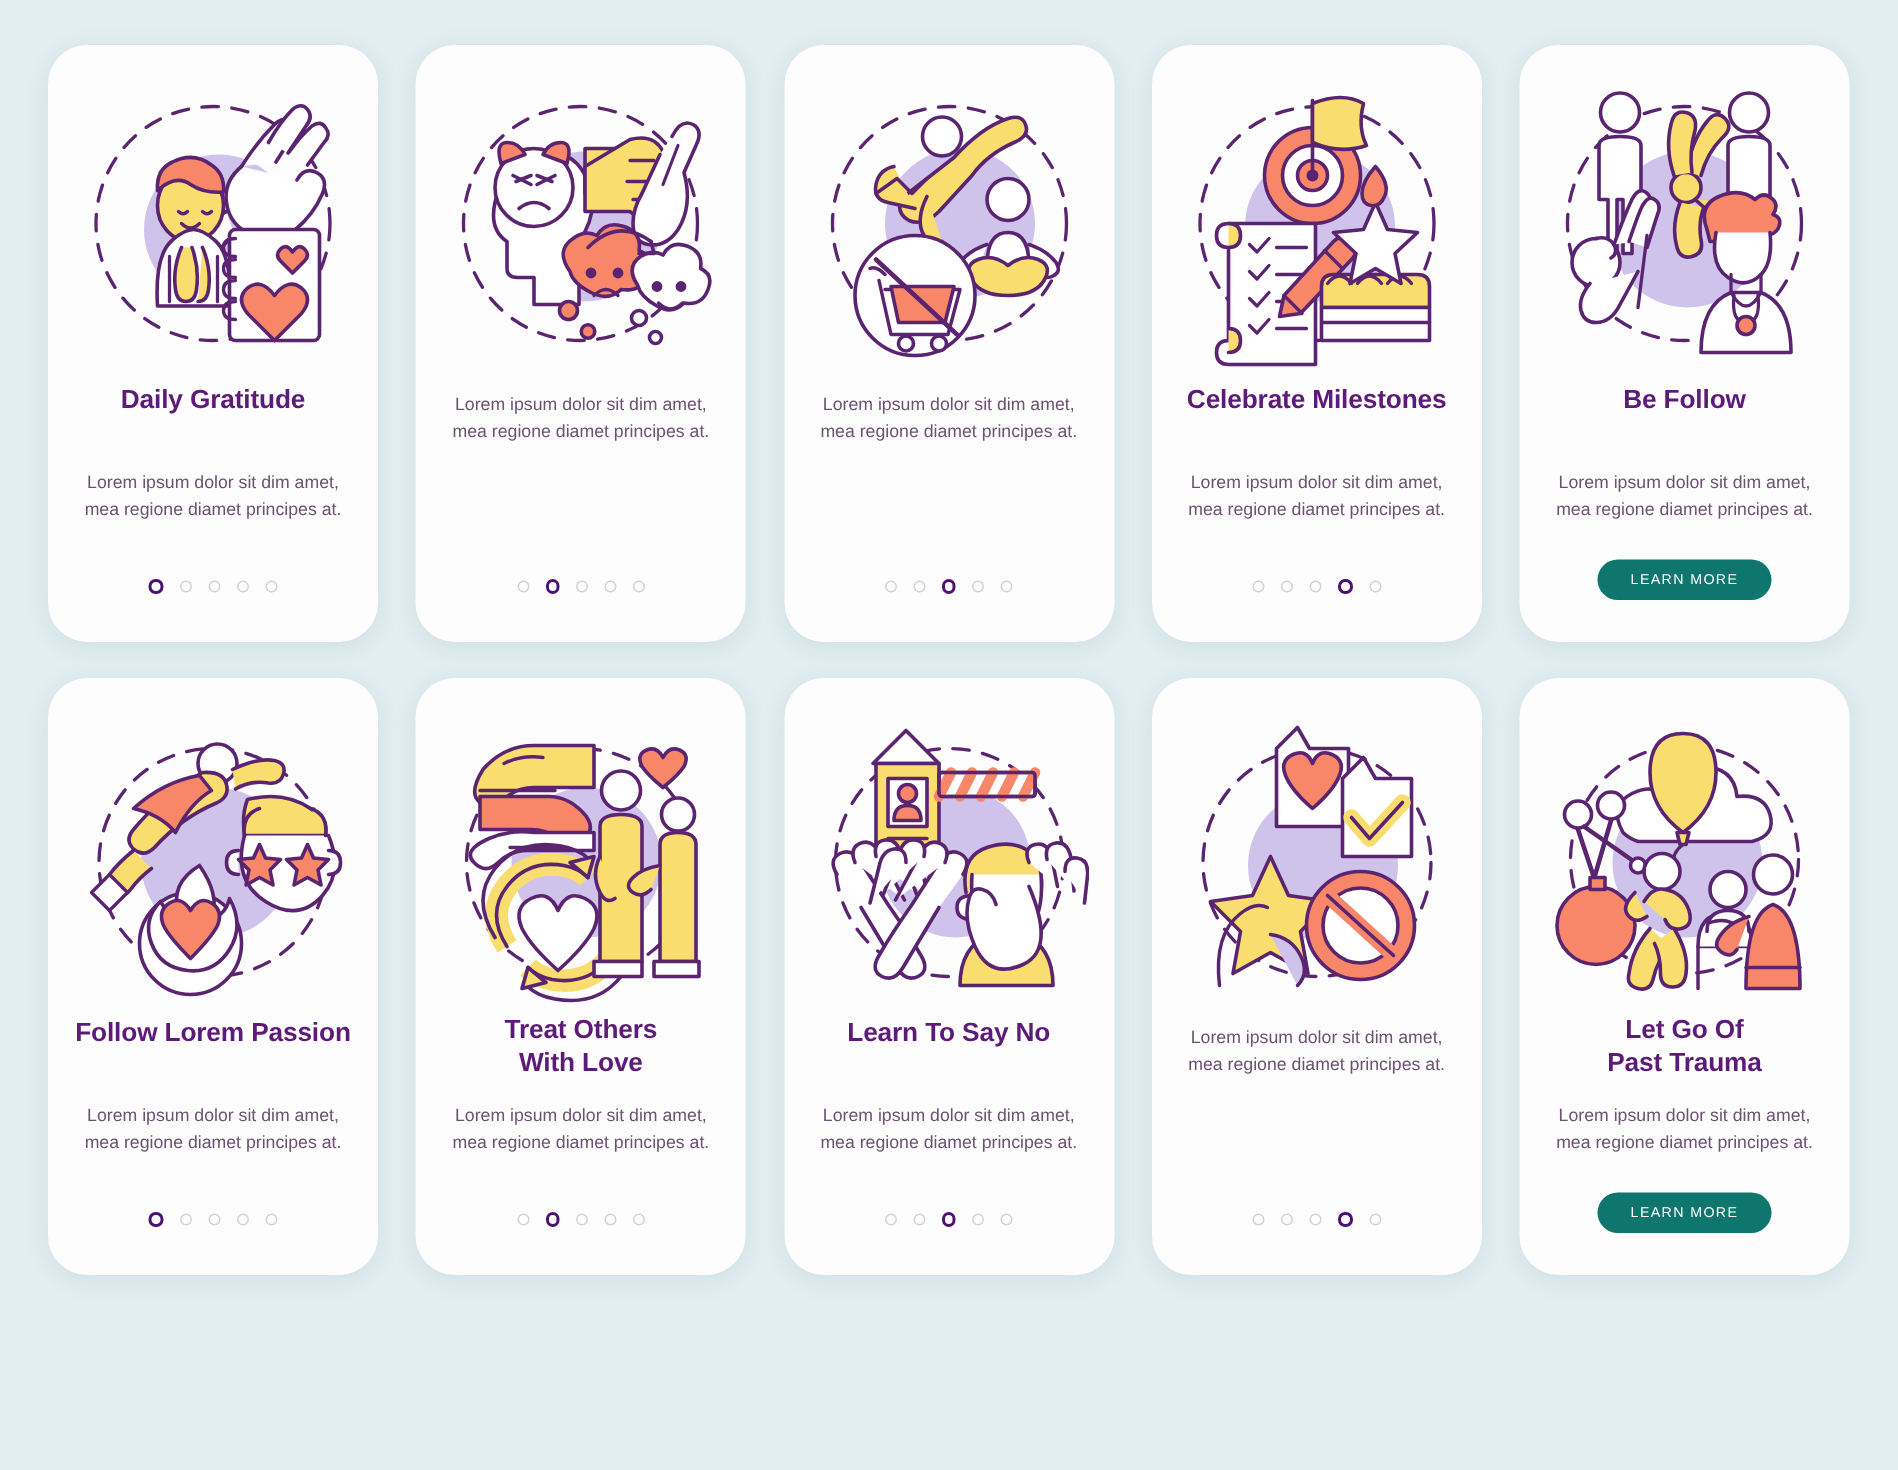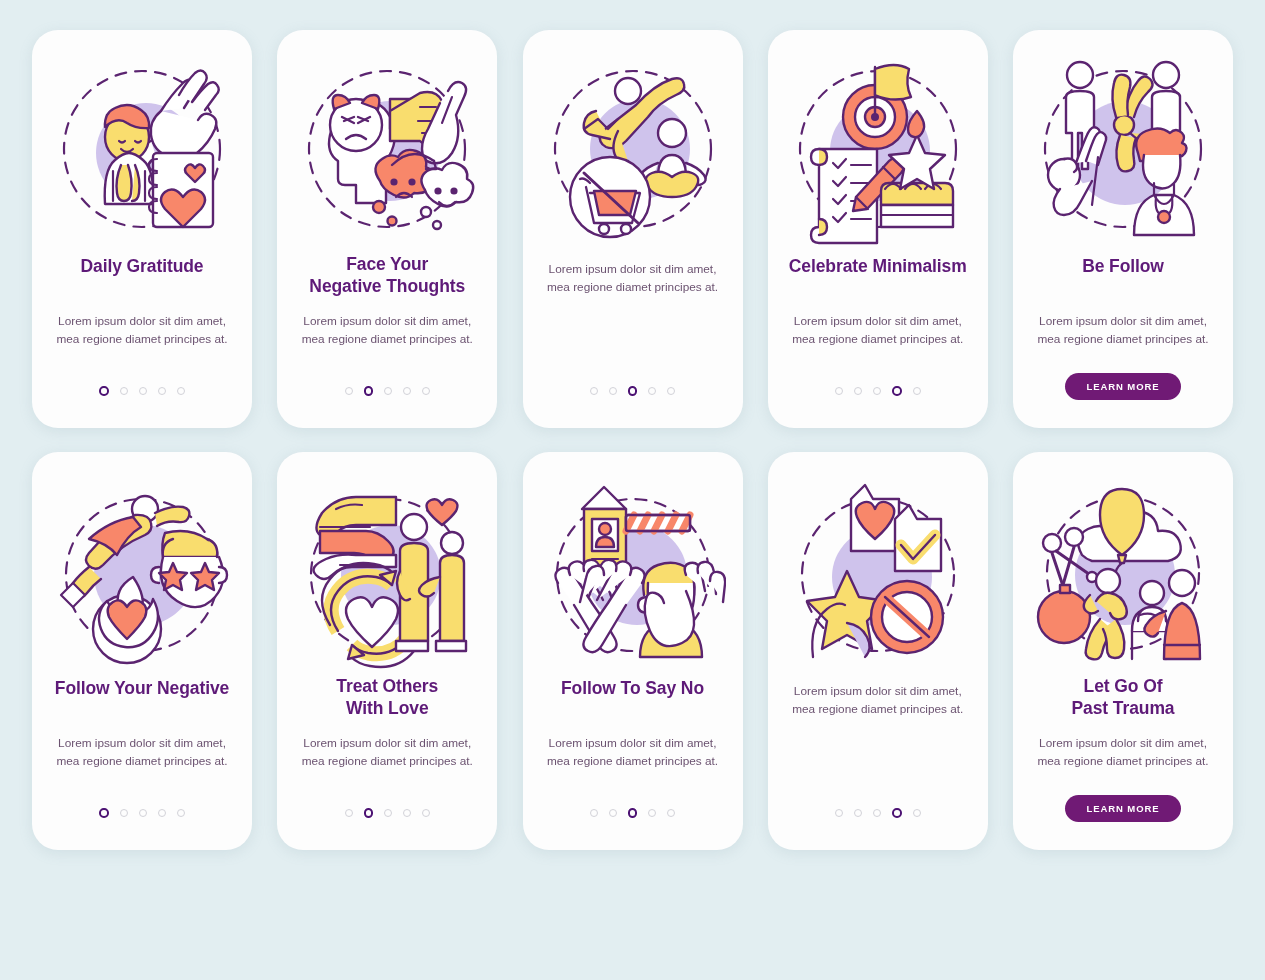"Face Your" div.titlewrap { html: <div> <h2>Face Your<br>Negative Thoughts</h2> </div> -> none }
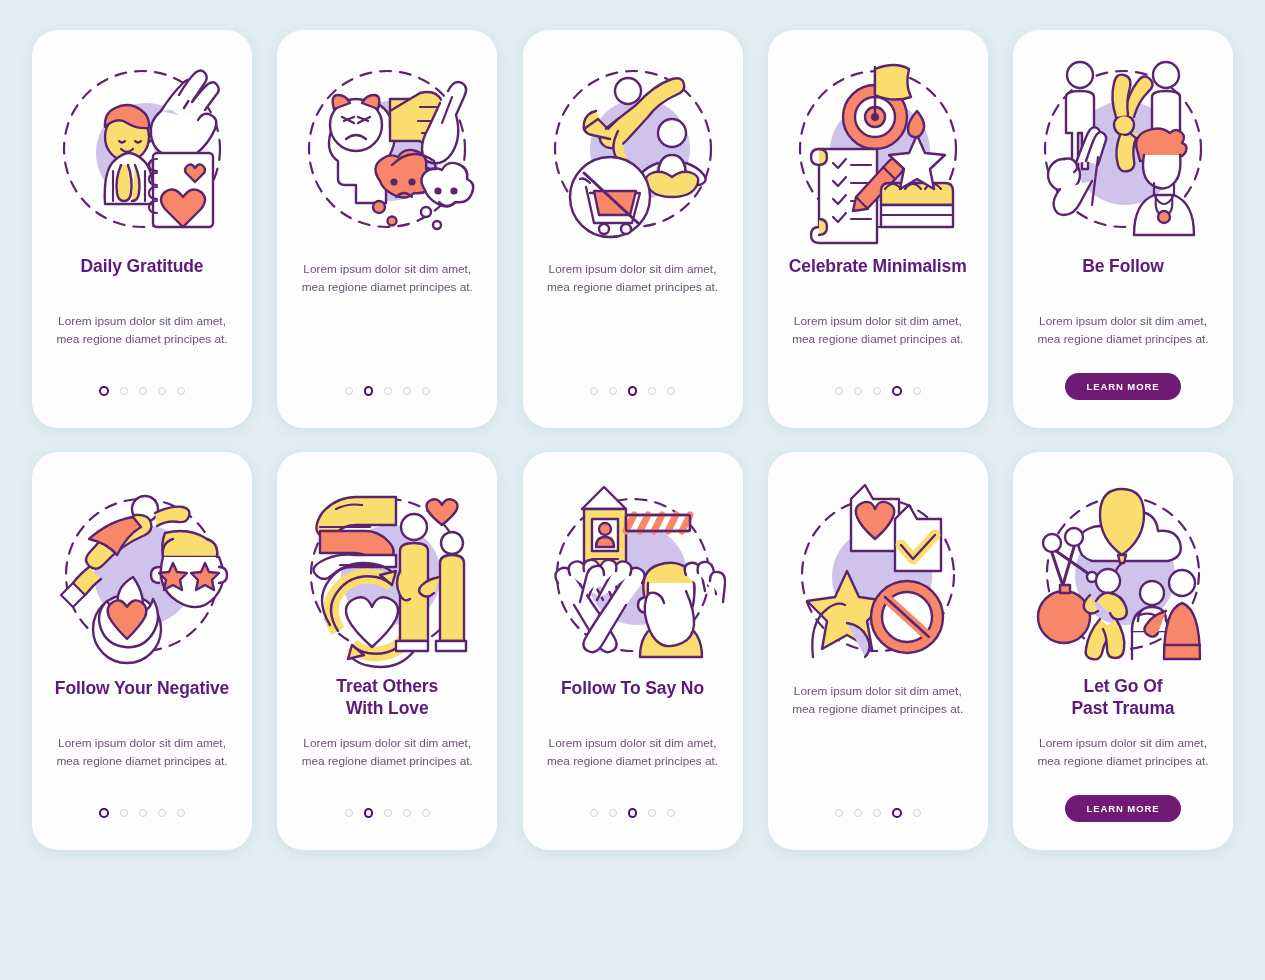"Celebrate Minimalism" h2.title { text: Minimalism -> Milestones }
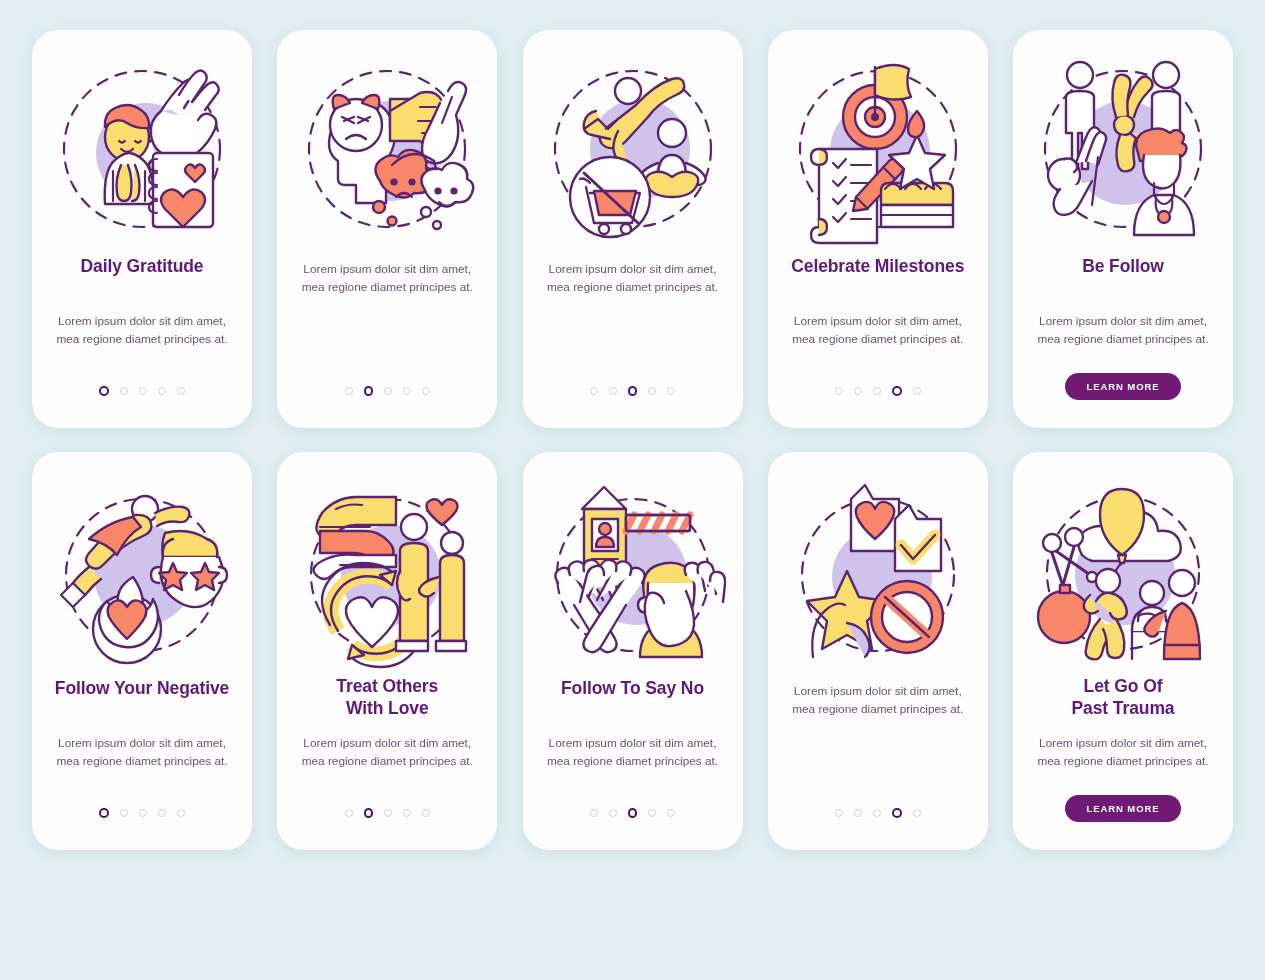"LEARN MORE" .cta { background: #701a75 -> #0f766e; font-weight: bold -> normal }
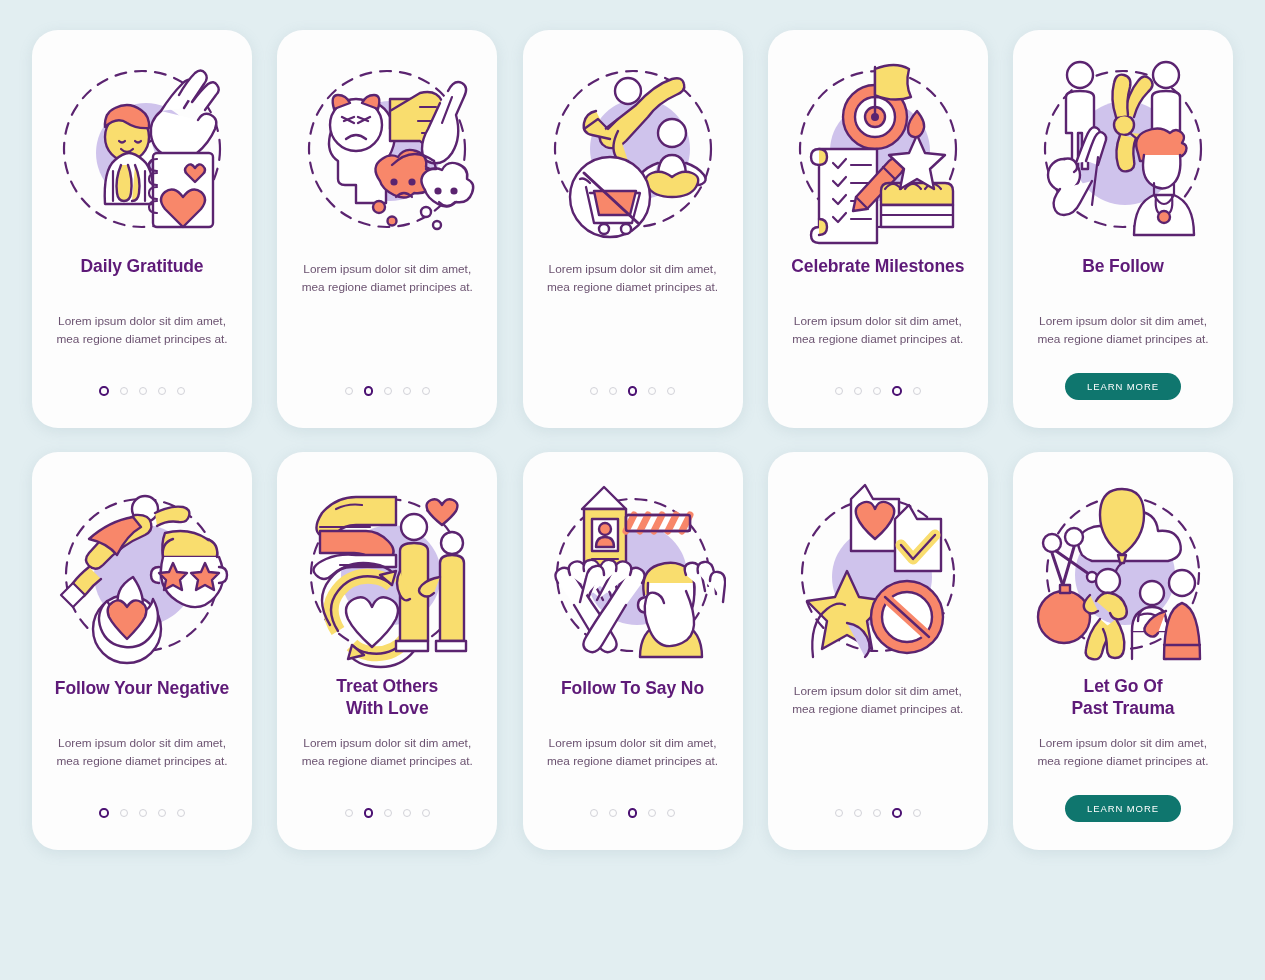"Follow Your Negative" h2.title { text: Your Negative -> Lorem Passion }
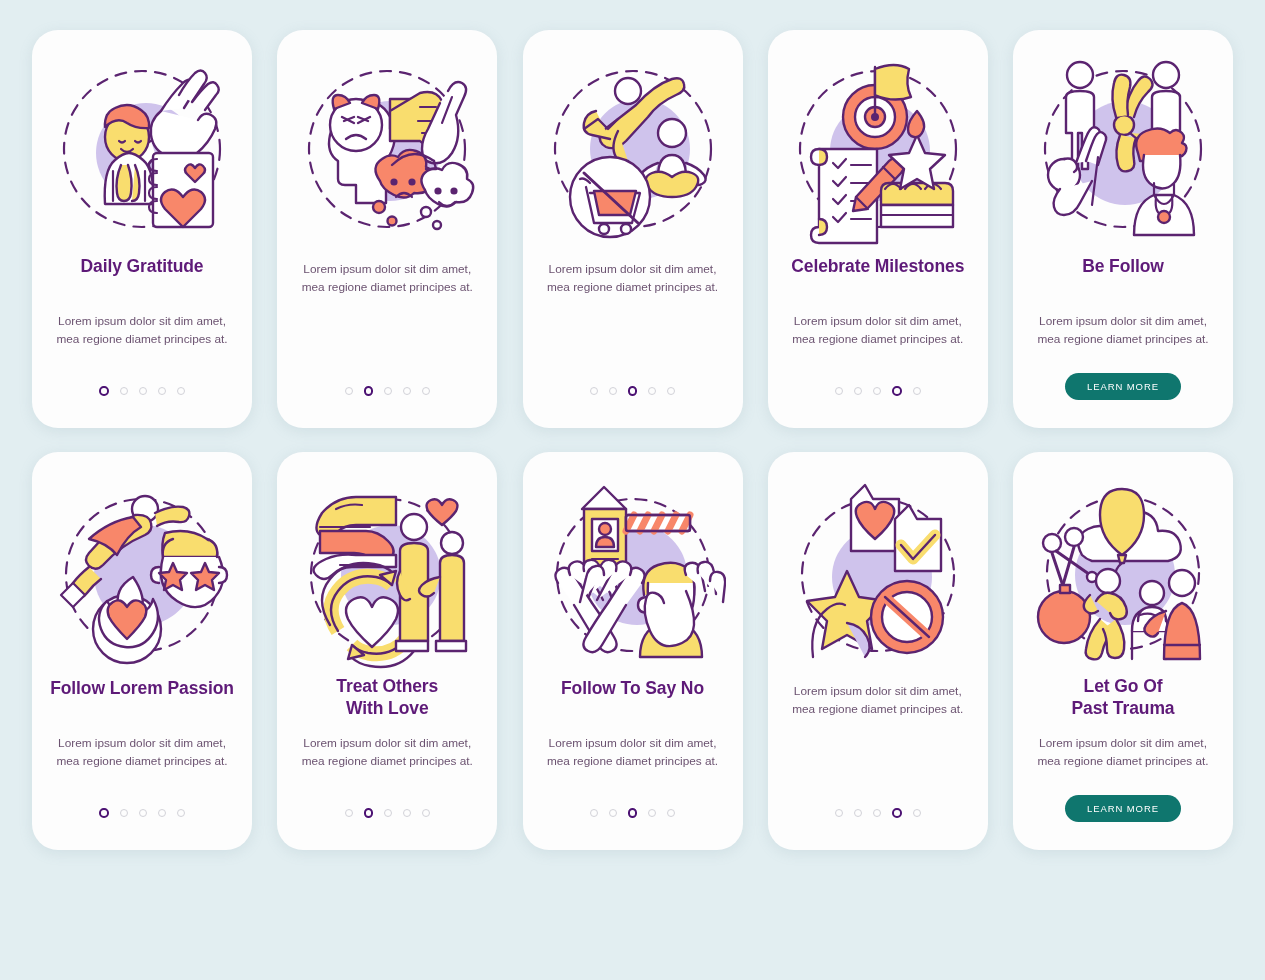"Follow To Say No" h2.title { text: Follow -> Learn }
